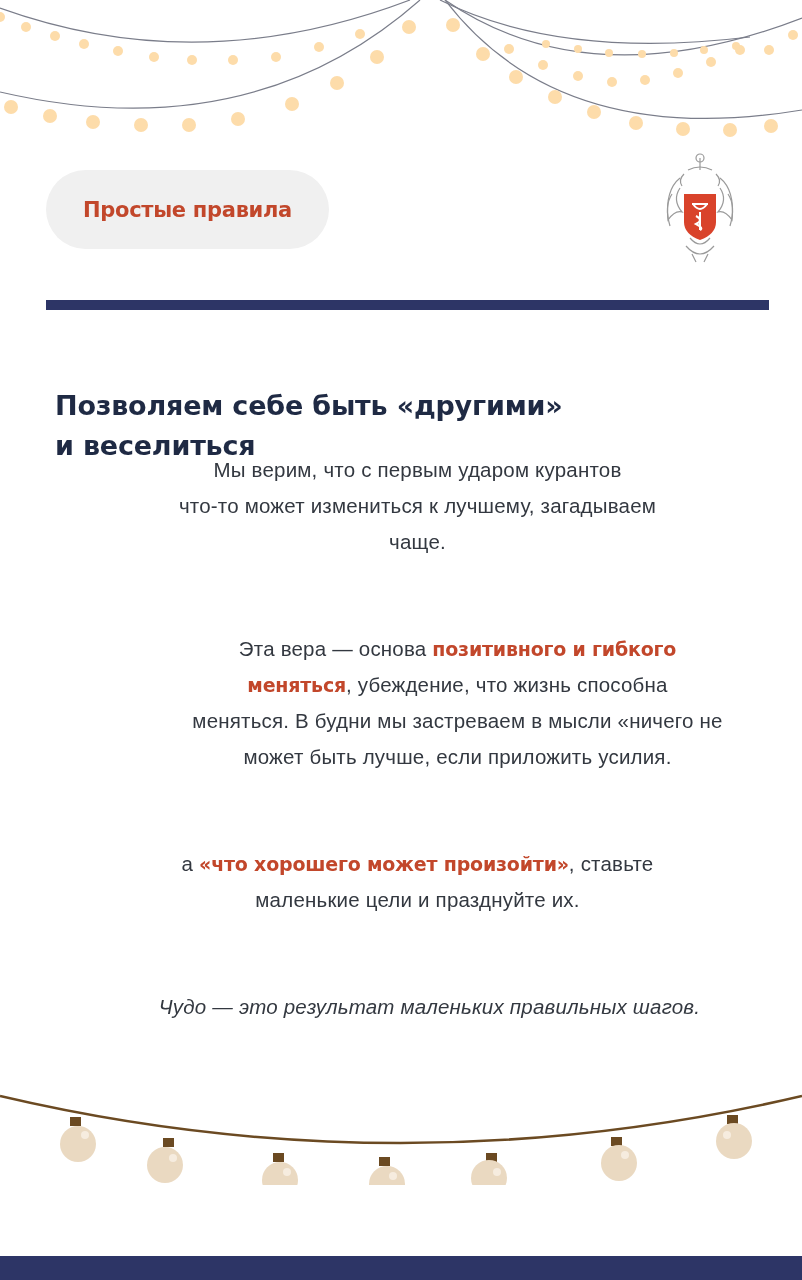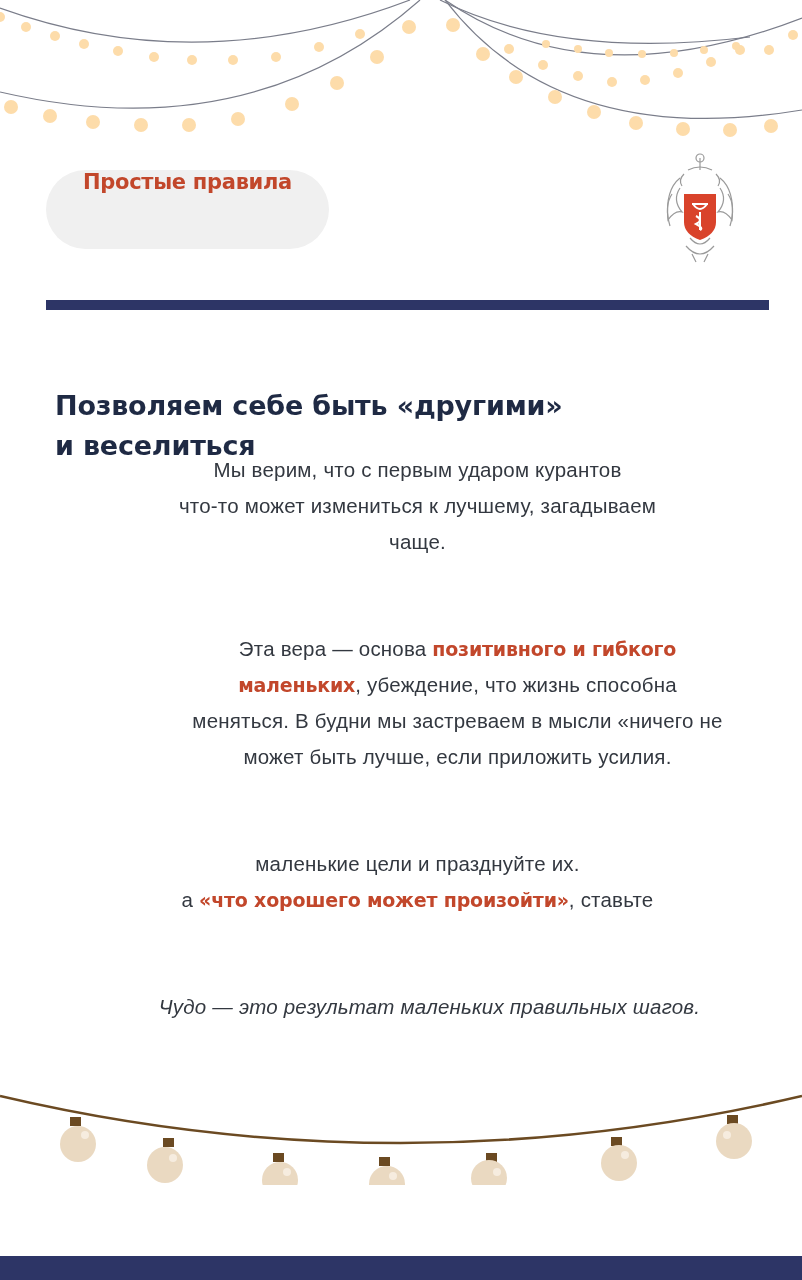"Простые правила" .tag-pill { align-items: none -> center }
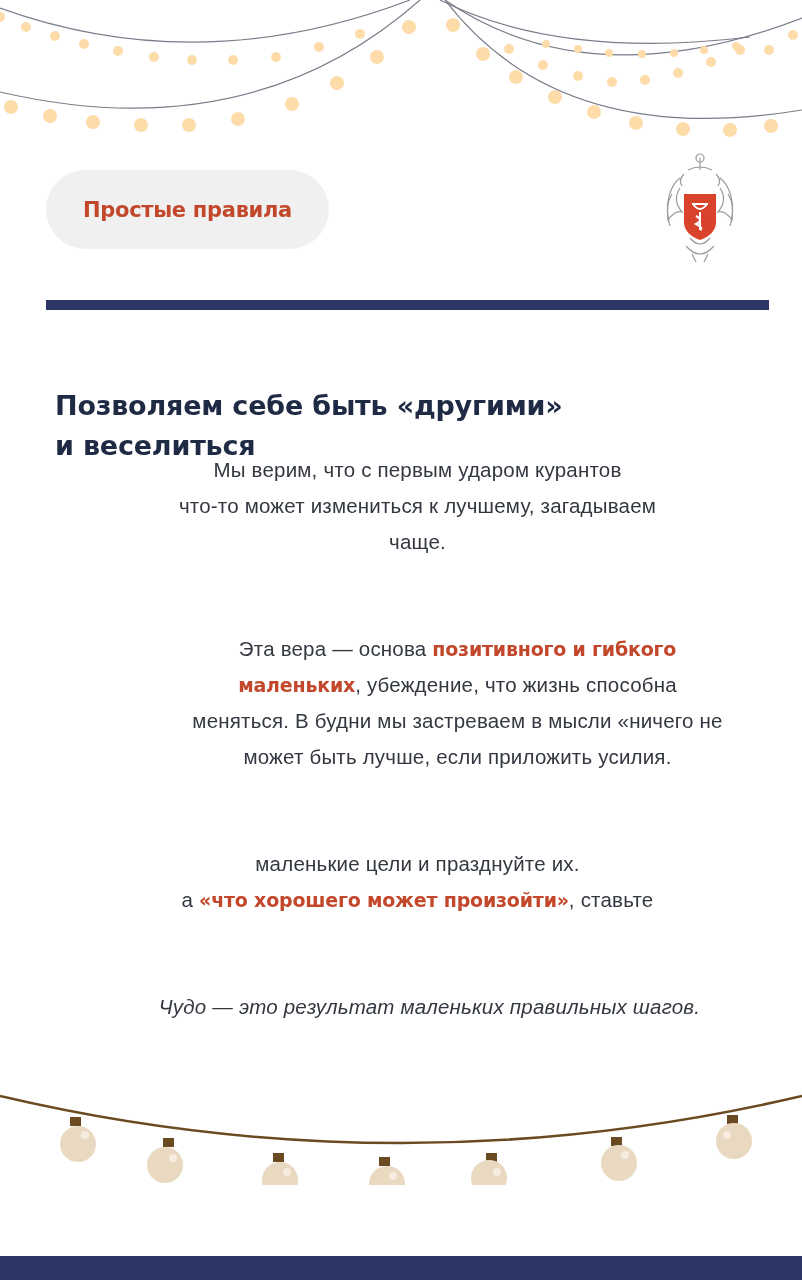"маленьких" b { text: маленьких -> меняться }
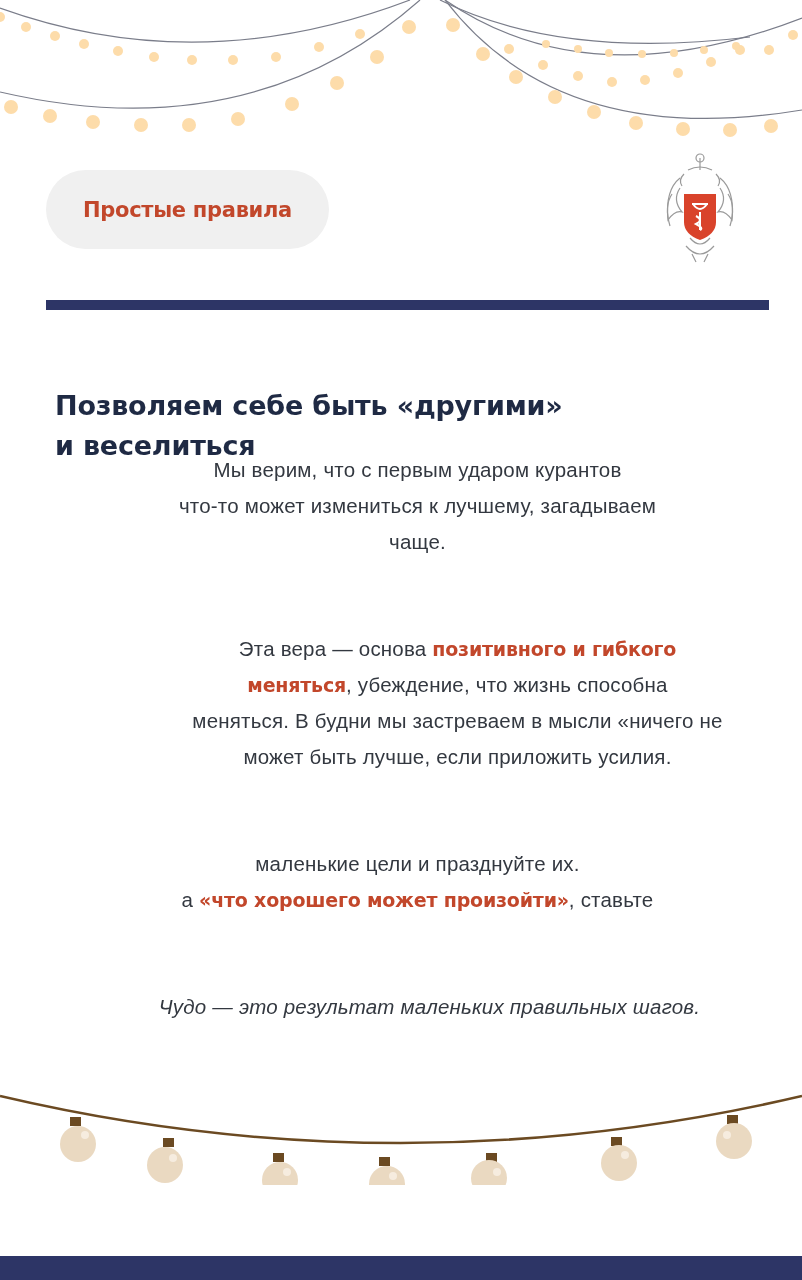"маленькие цели и празднуйте их." div { order: before "а «что хорошего может произойти»," -> after "а «что хорошего может произойти»," }
